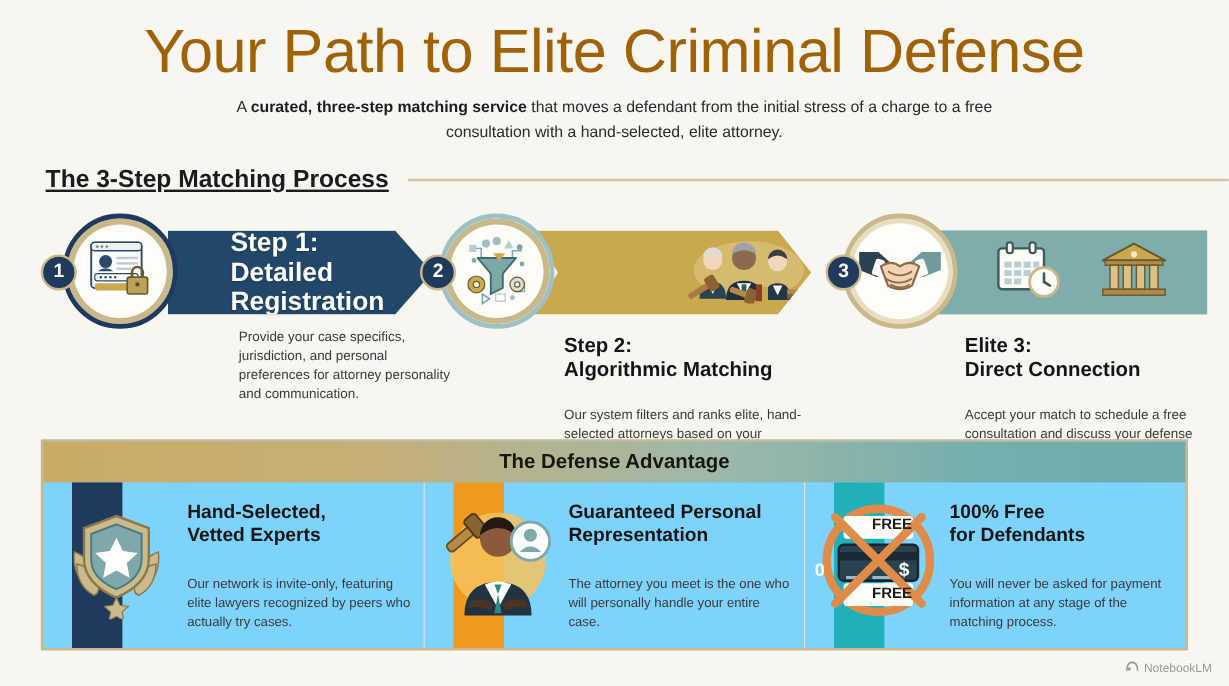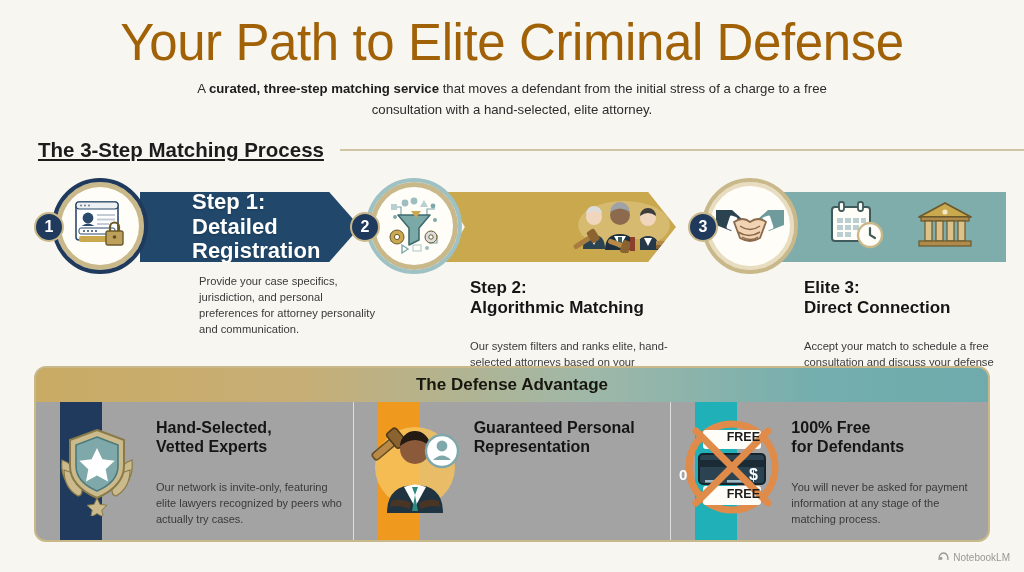"The Defense Advantage" #advantage-panel { background: #a3a3a3 -> #7dd3fc; border-radius: 12px -> 1px }
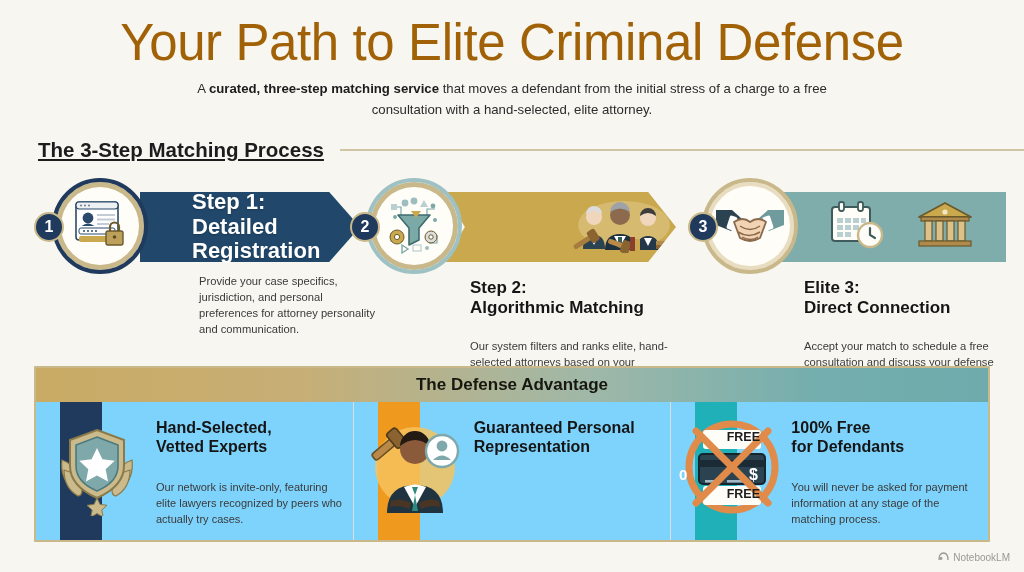"The attorney you meet is" div.adv-desc { html: none -> <div>The attorney you meet is the one who will personally handle your entire case.</div> }
